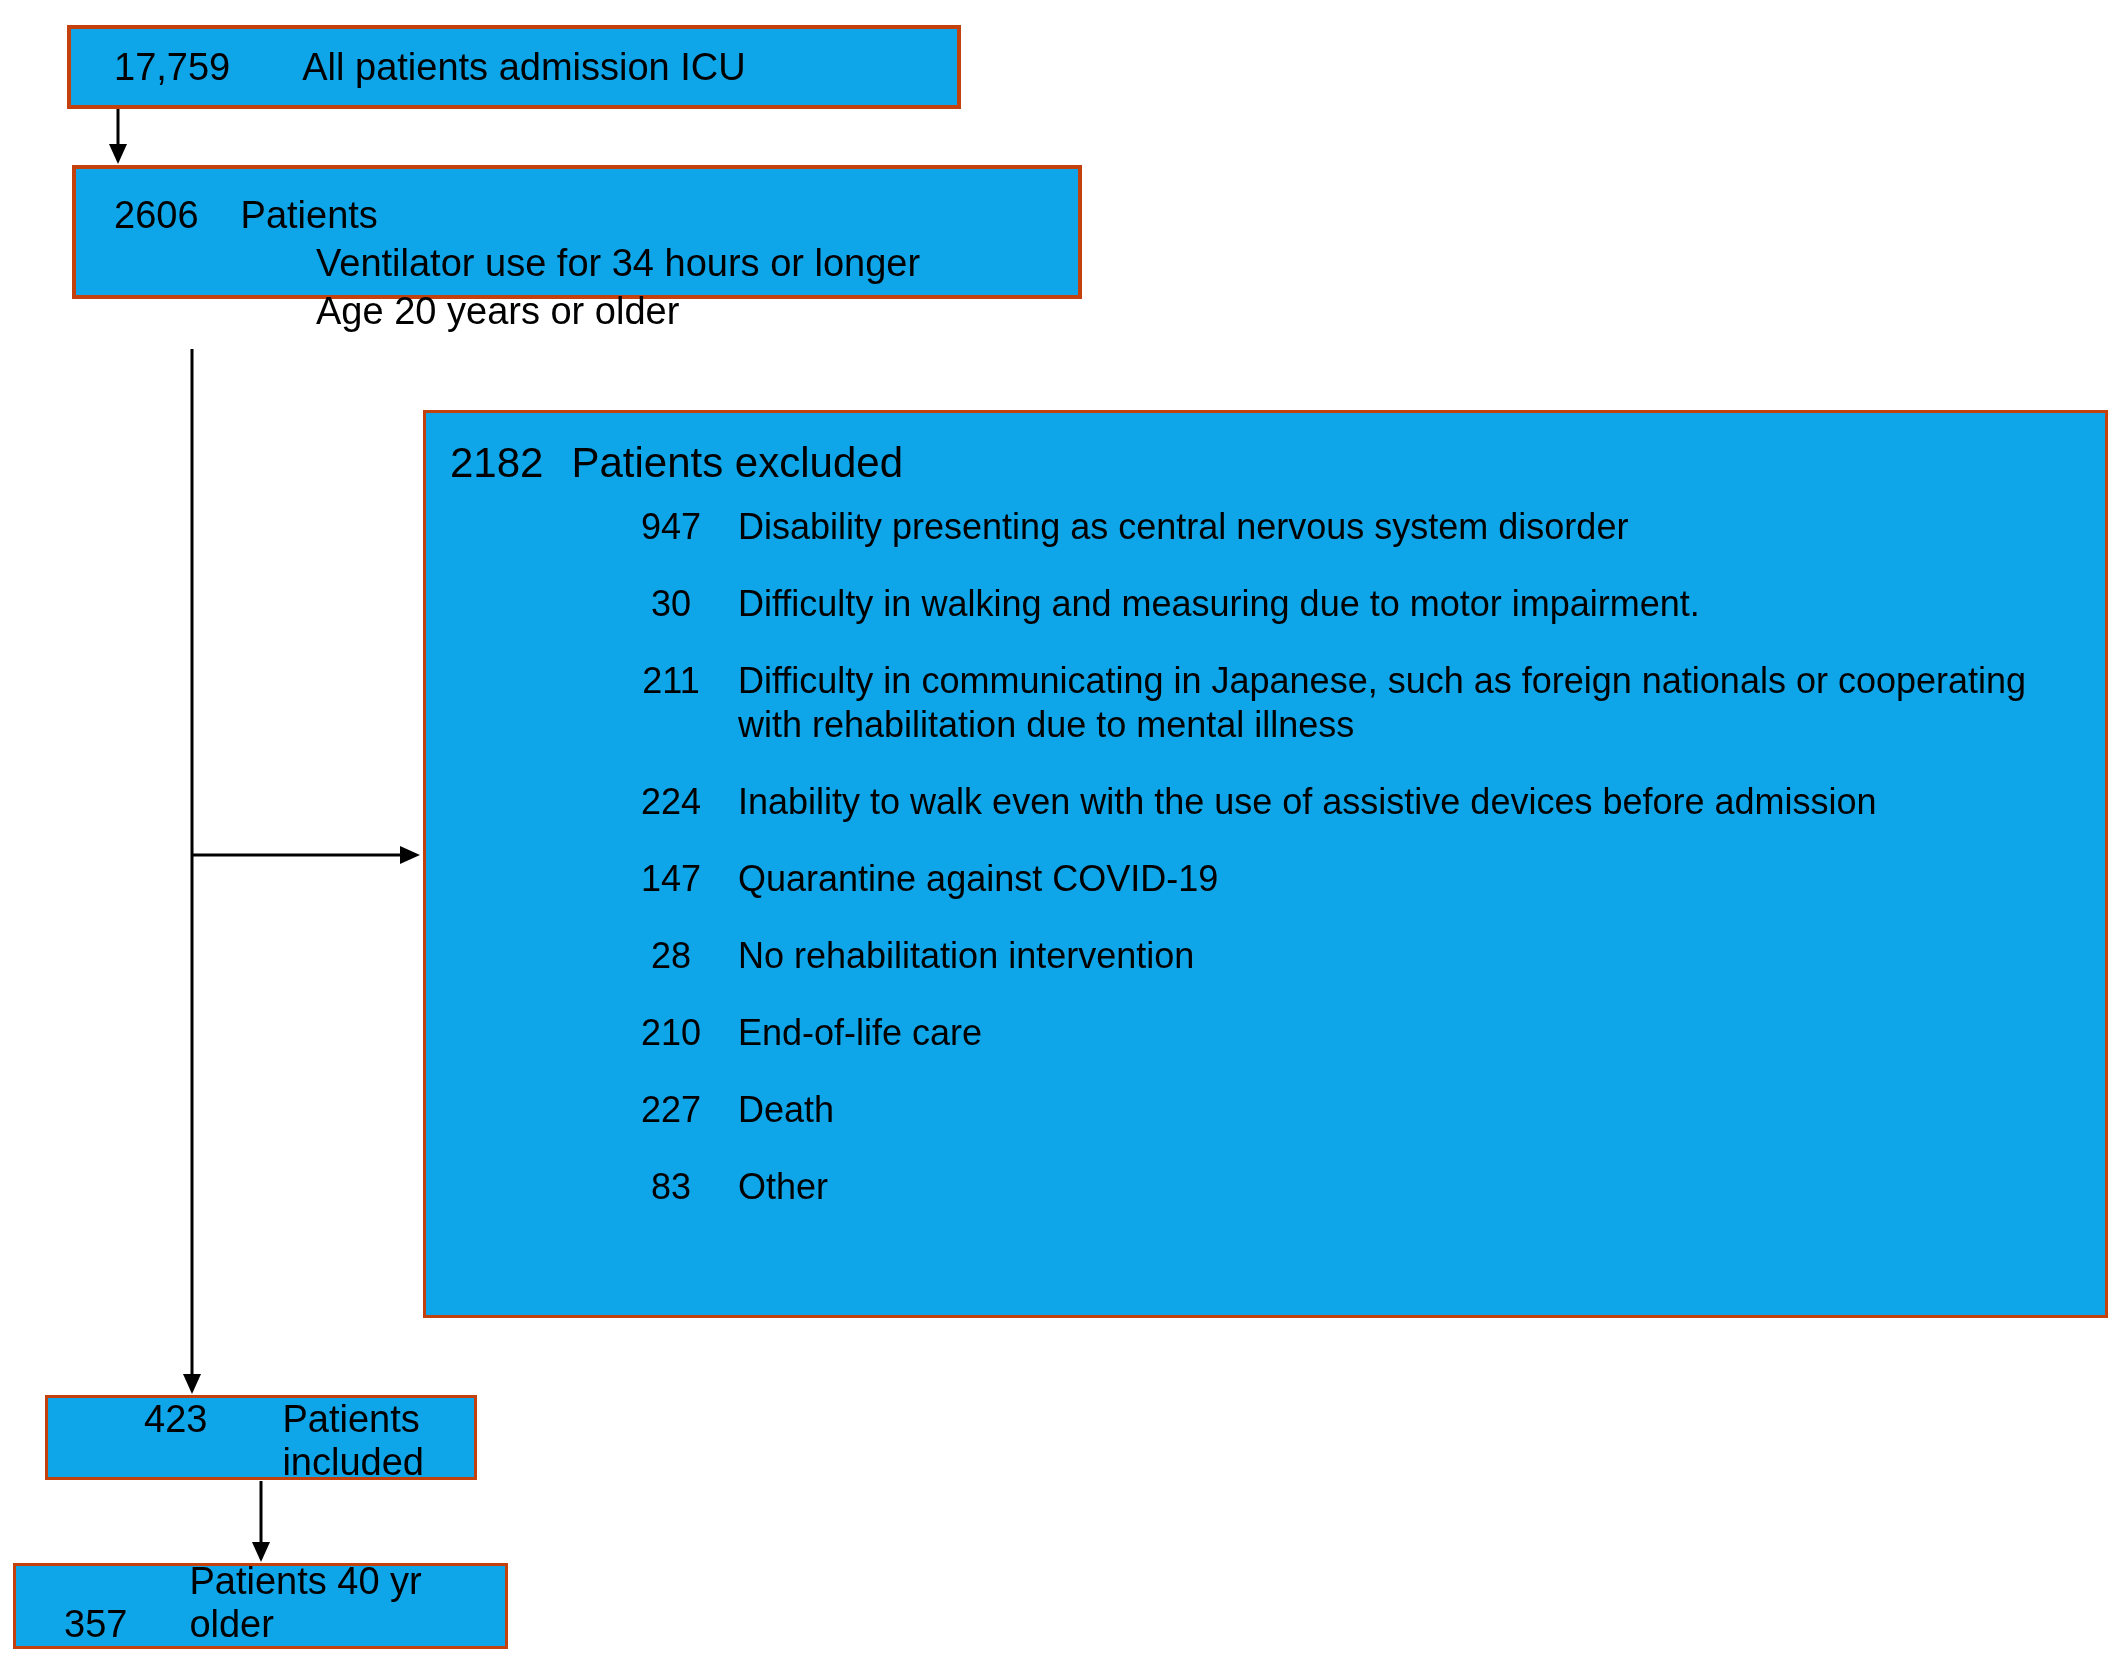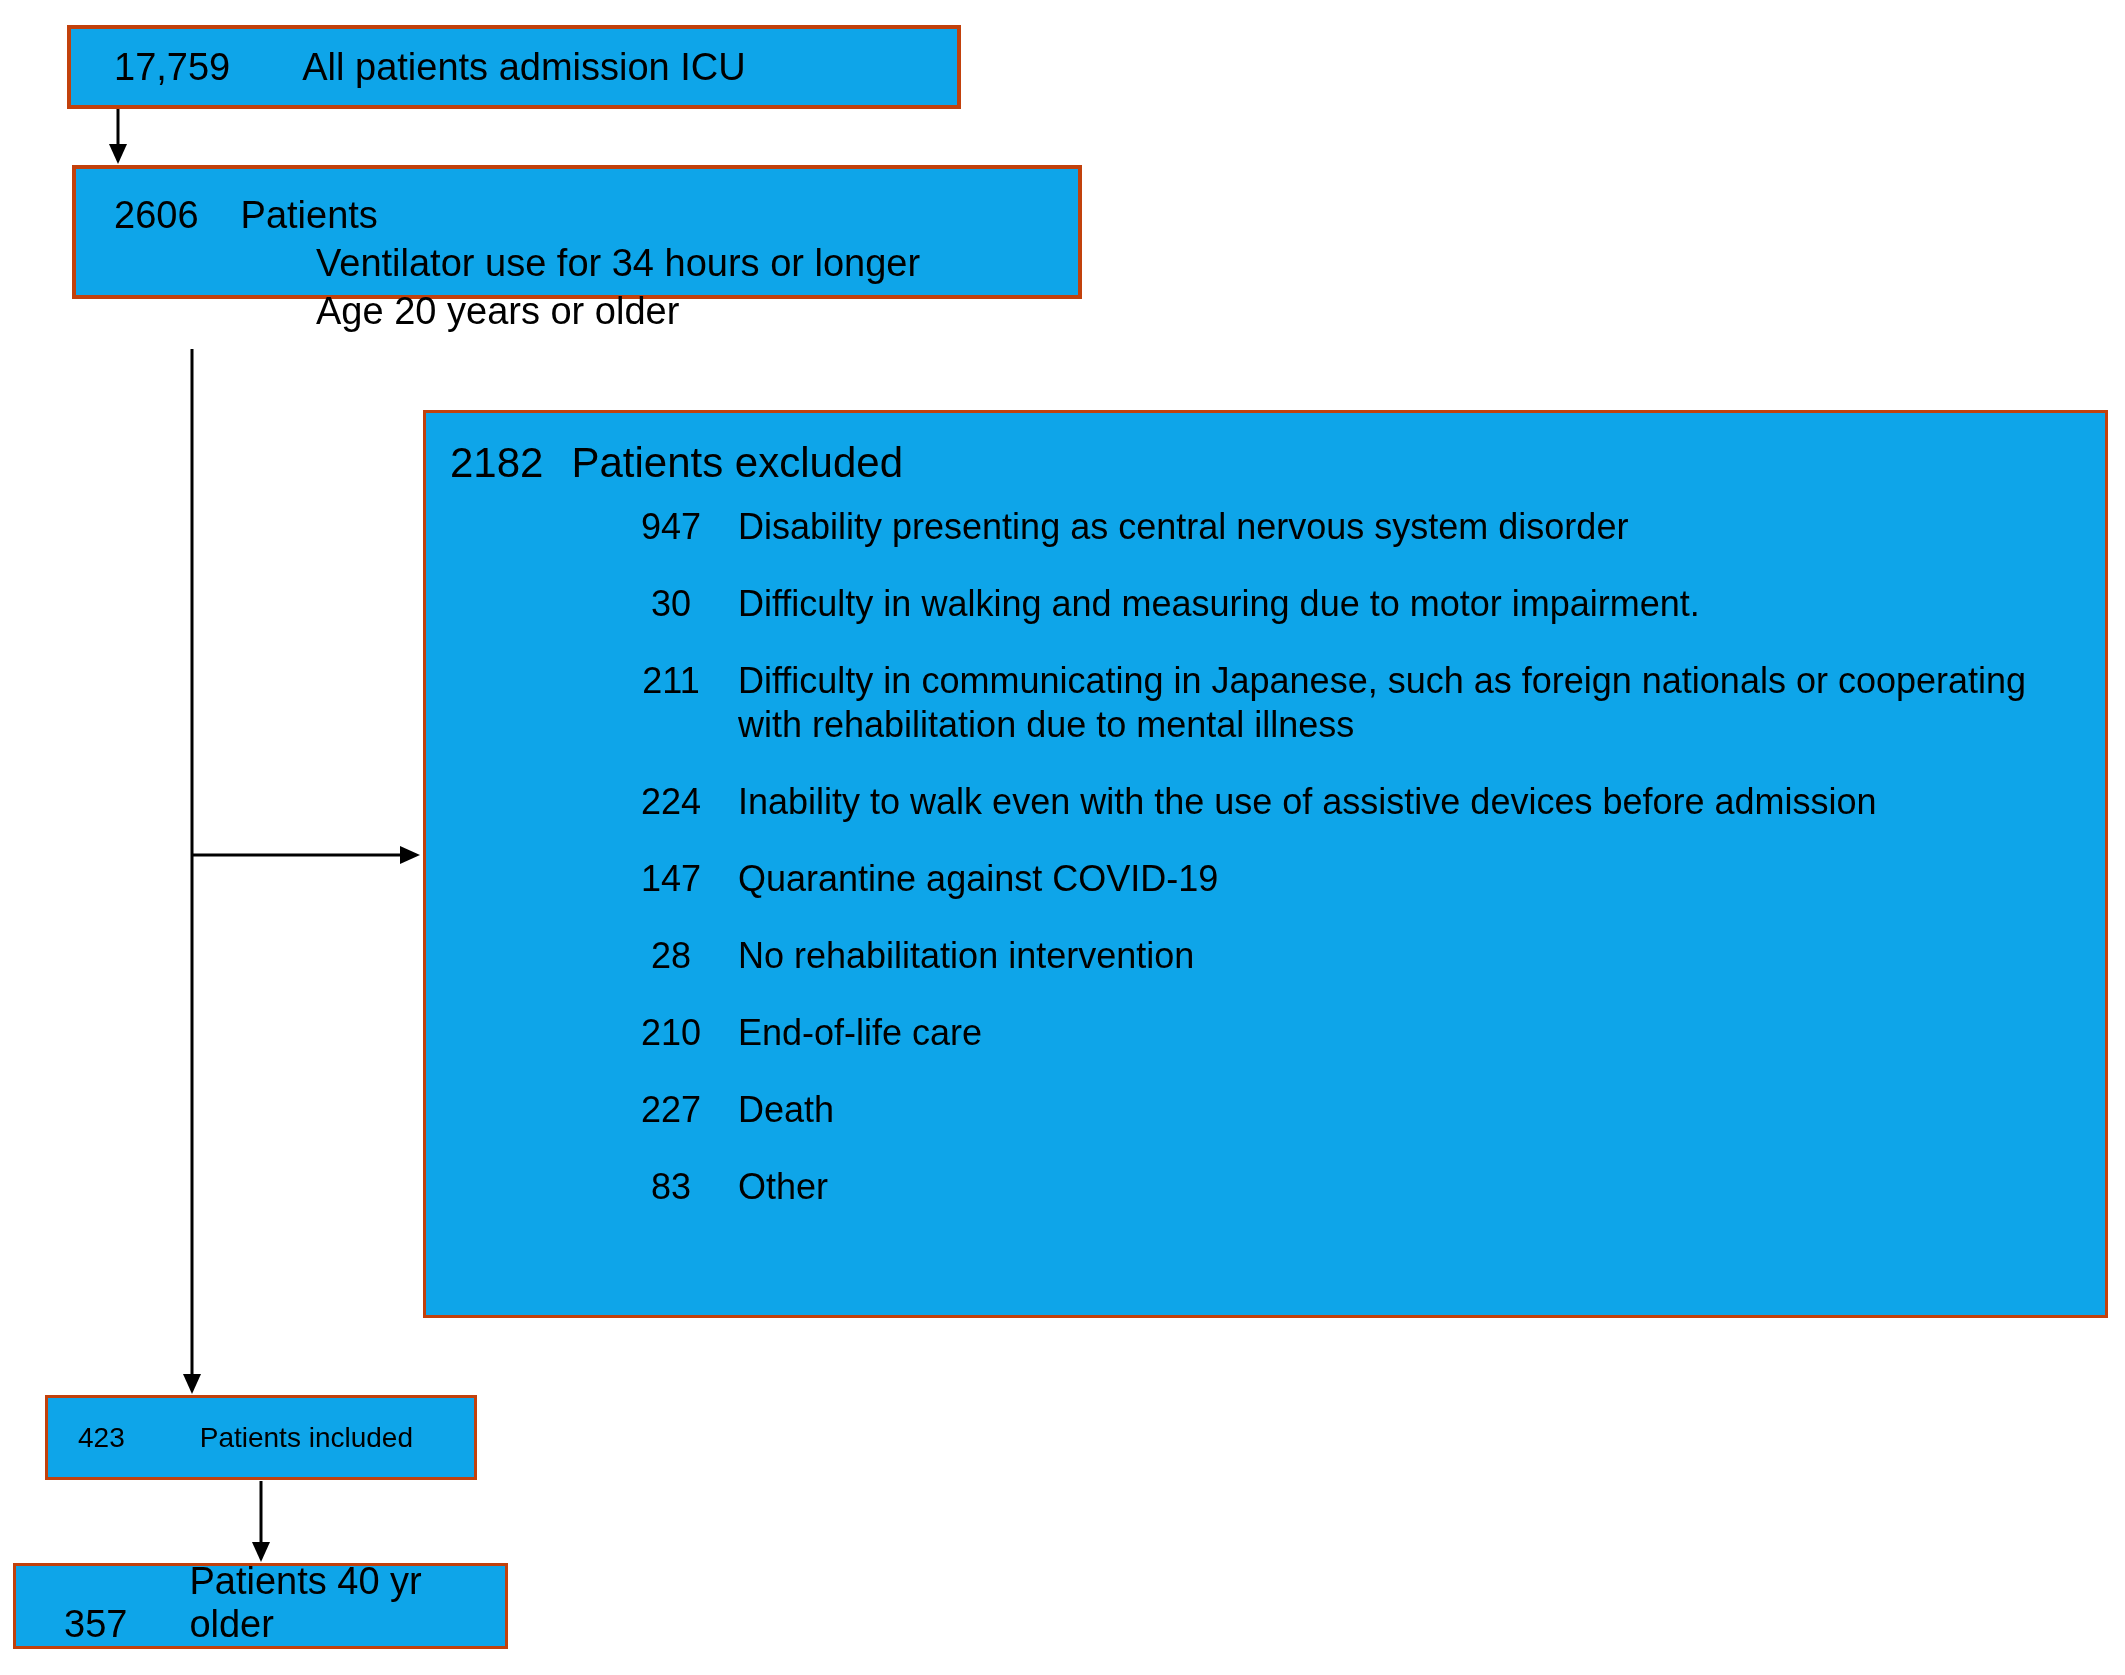"423" #box-included { align-items: center -> none; font-size: 28px -> 38px; padding-left: 30px -> 96px }
